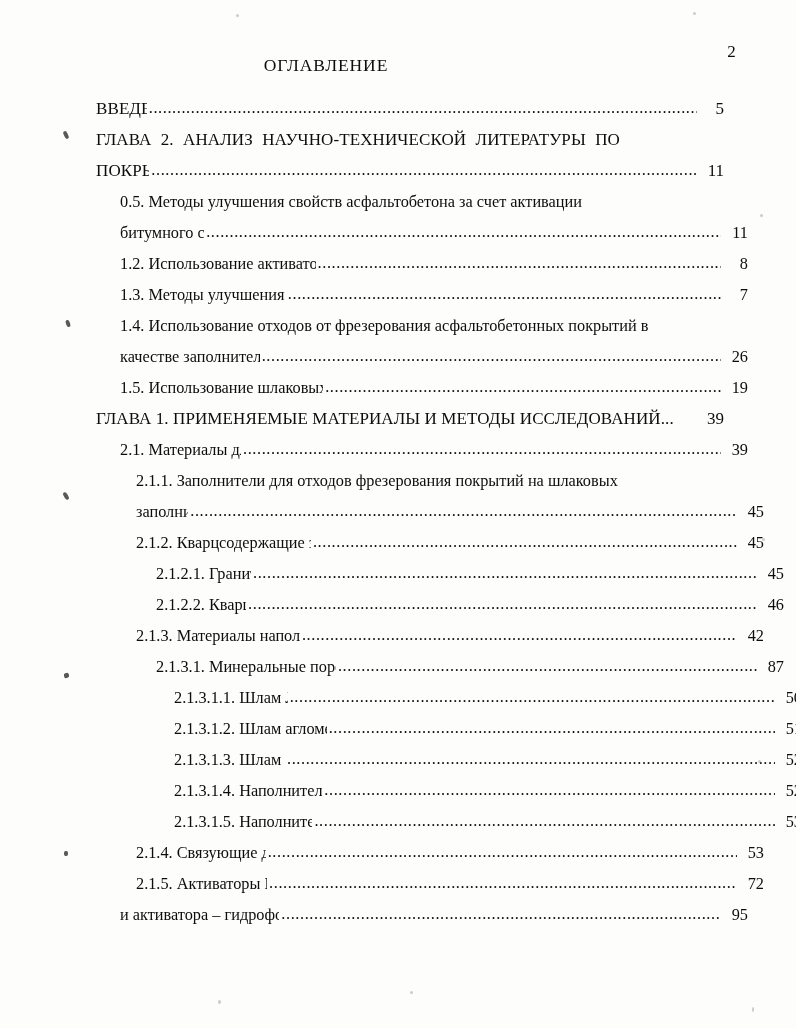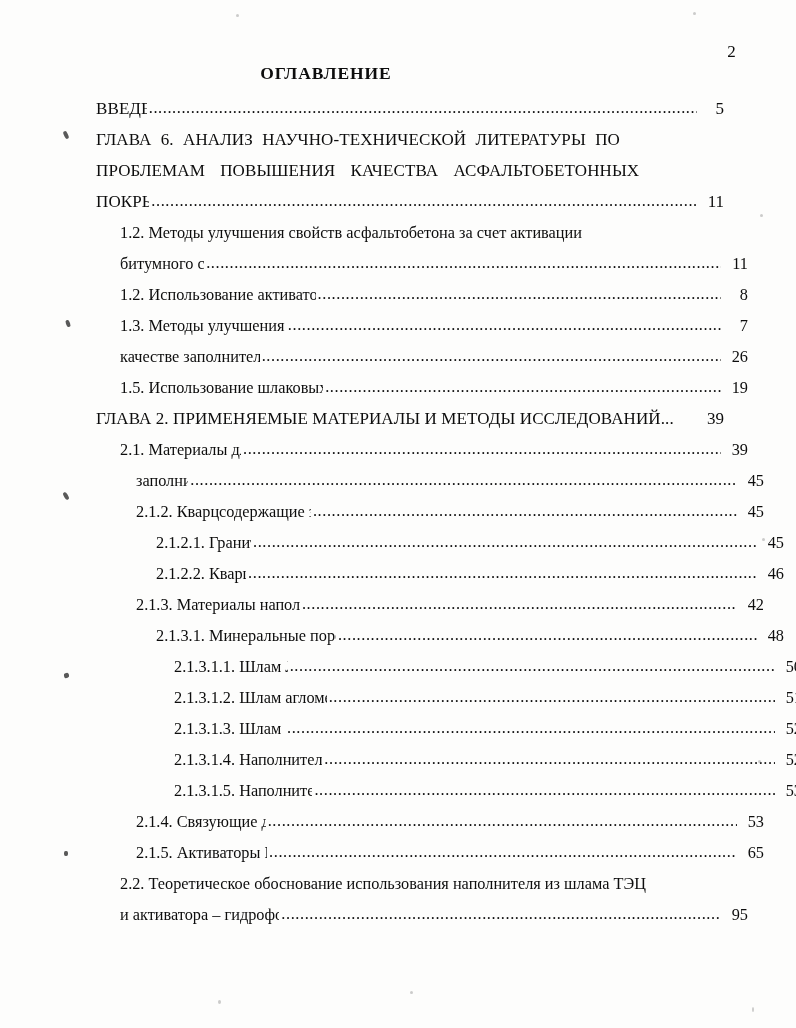"ОГЛАВЛЕНИЕ" .doc-title { font-weight: bold -> normal; top: 63px -> 55px }
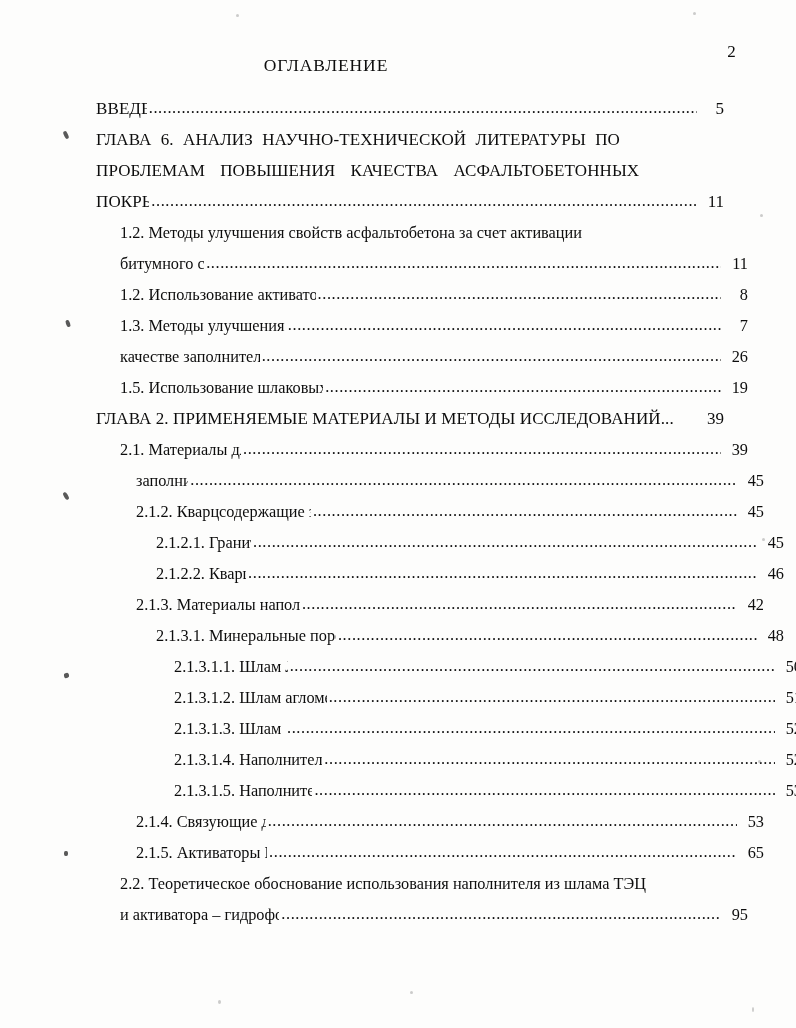"ГЛАВА 6. АНАЛИЗ НАУЧНО-ТЕХНИЧЕСКОЙ" div.cont { text: 6 -> 2 }
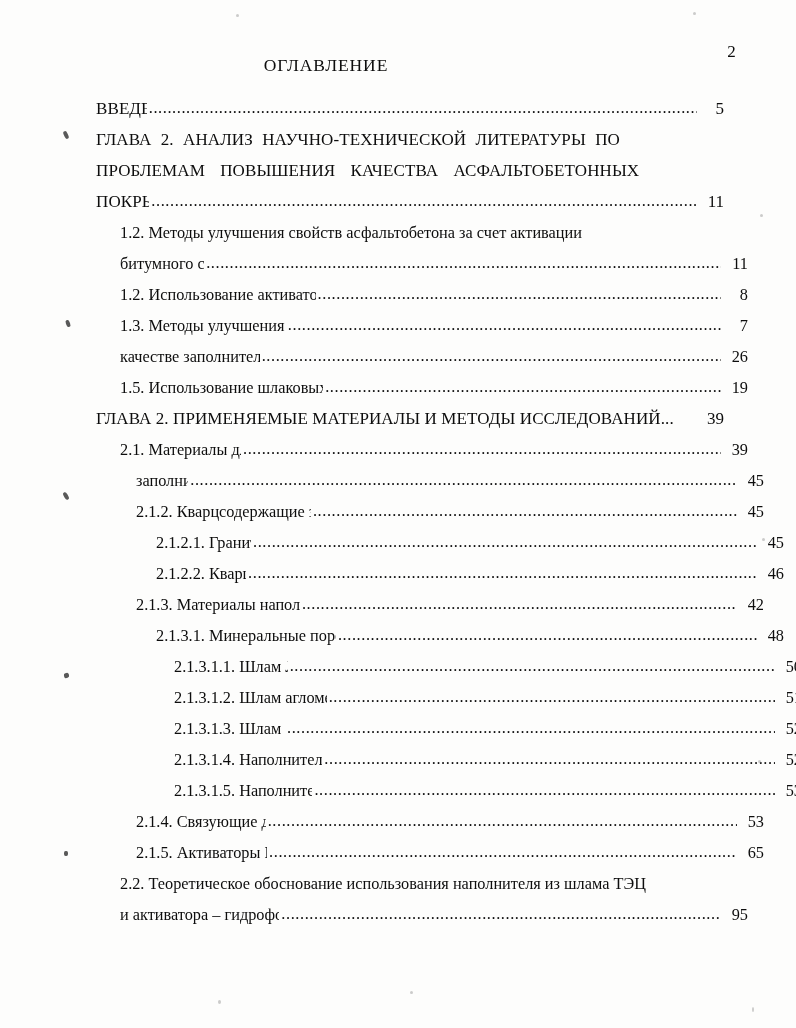"ПРОБЛЕМАМ ПОВЫШЕНИЯ КАЧЕСТВА" div.cont { html: <div>ПРОБЛЕМАМ ПОВЫШЕНИЯ КАЧЕСТВА АСФАЛЬТОБЕТОННЫХ</div> -> none }
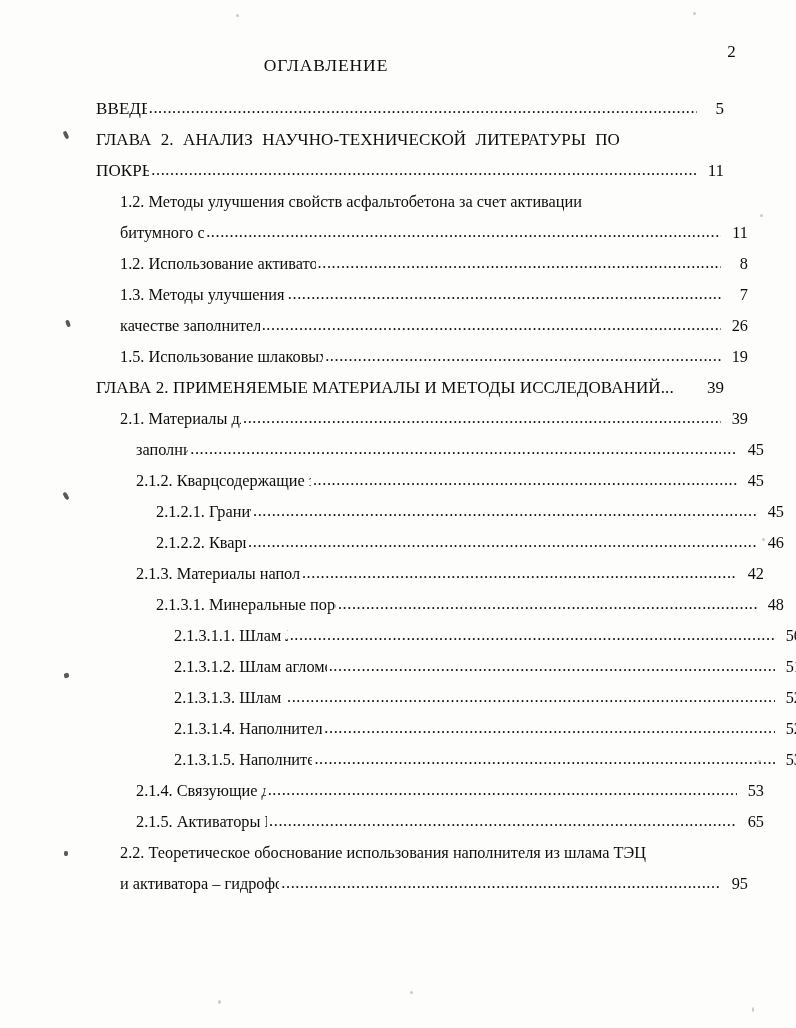"1.2. Методы улучшения свойств" div.cont { text: 1.2 -> 0.5 }
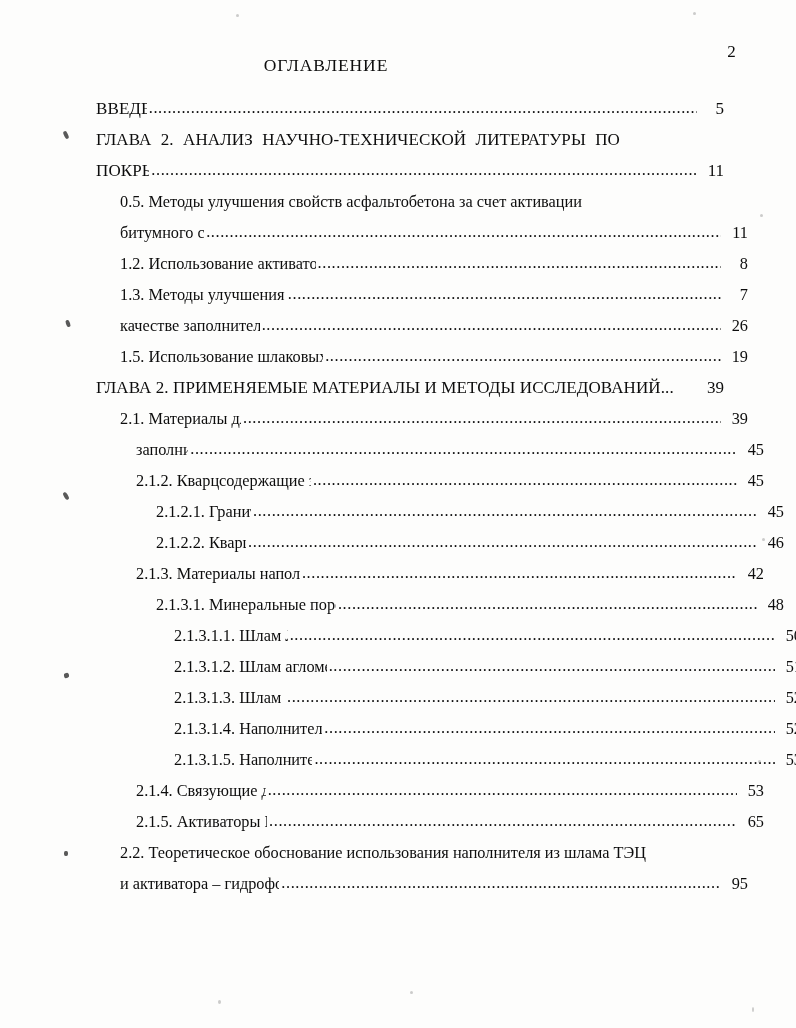"1.4. Использование отходов от" div.cont { html: none -> <div>1.4. Использование отходов от фрезерования асфальтобетонных покрытий в</div> }
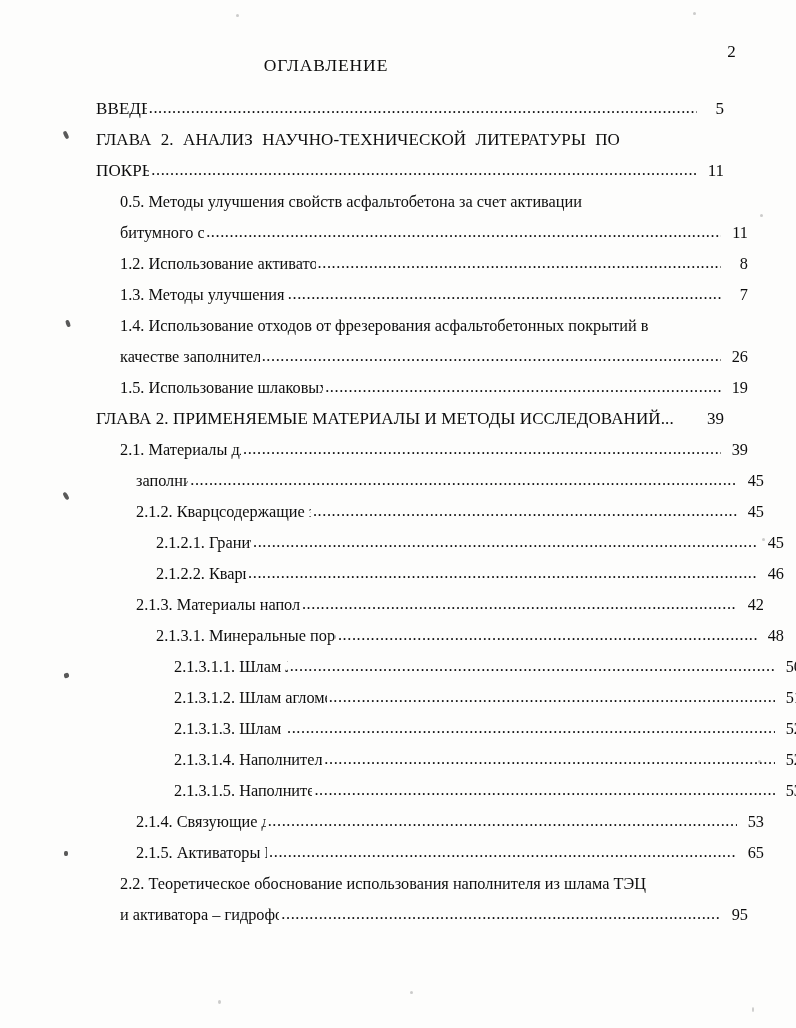"ГЛАВА 2. ПРИМЕНЯЕМЫЕ МАТЕРИАЛЫ И" span.entry-text { text: 2 -> 1 }
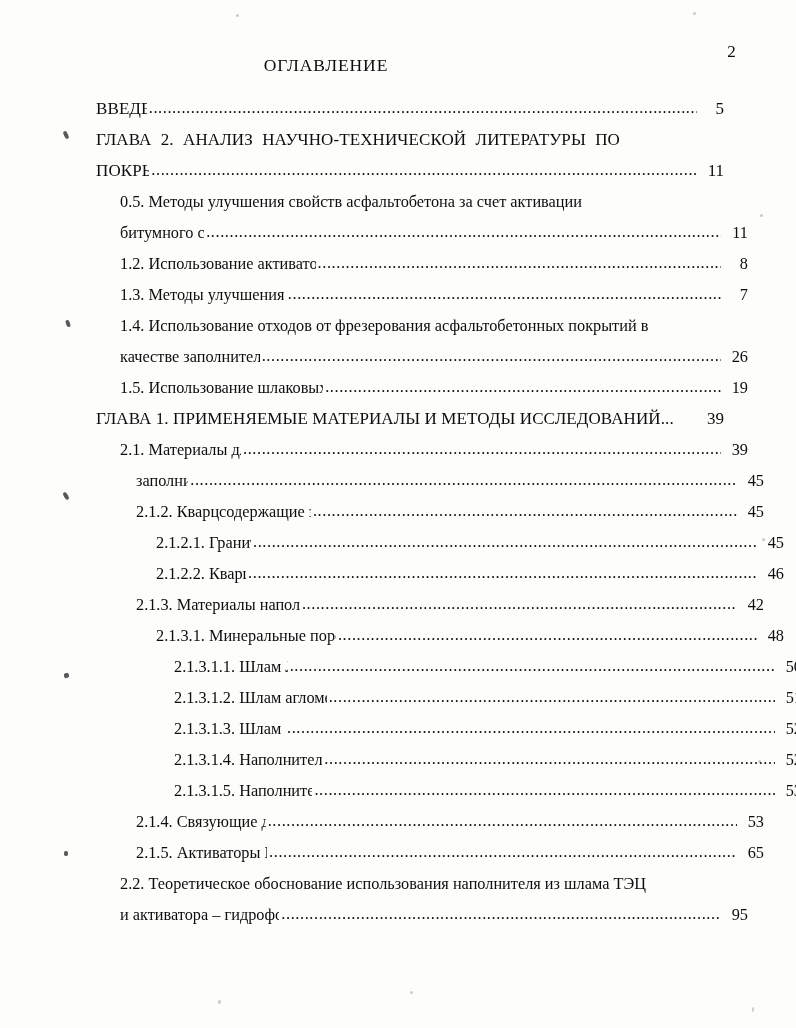"2.1.1. Заполнители для отходов" div.cont { html: none -> <div>2.1.1. Заполнители для отходов фрезерования покрытий на шлаковых</div> }
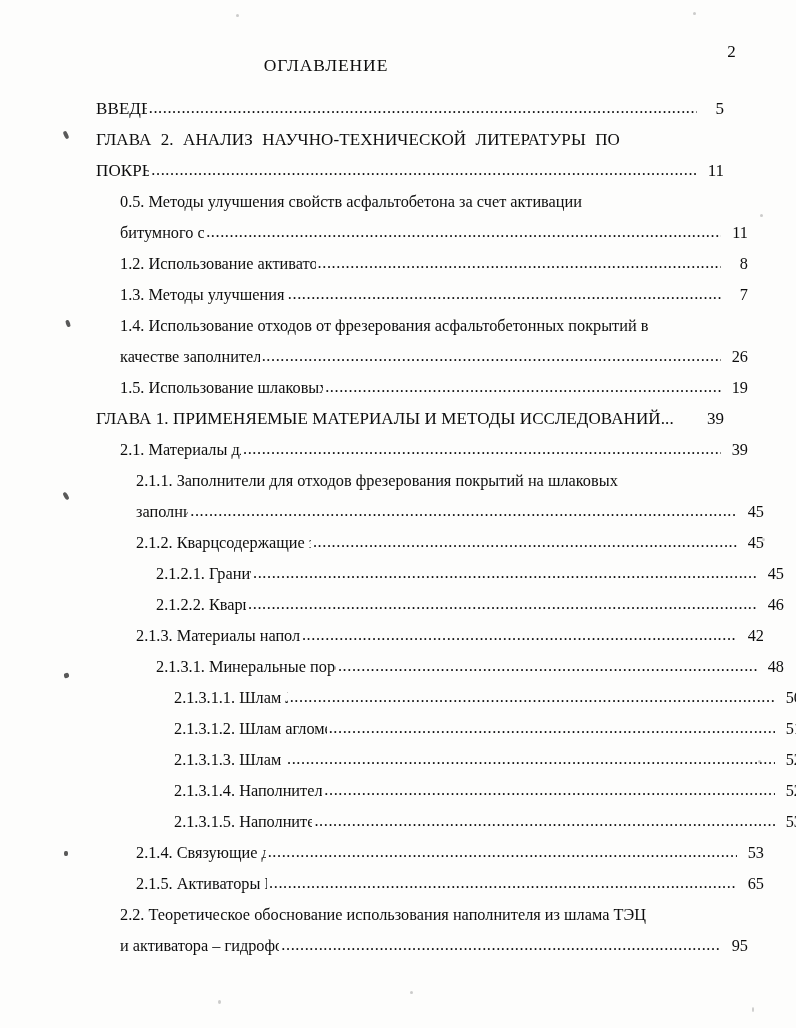"48" span.page-num { text: 48 -> 87 }
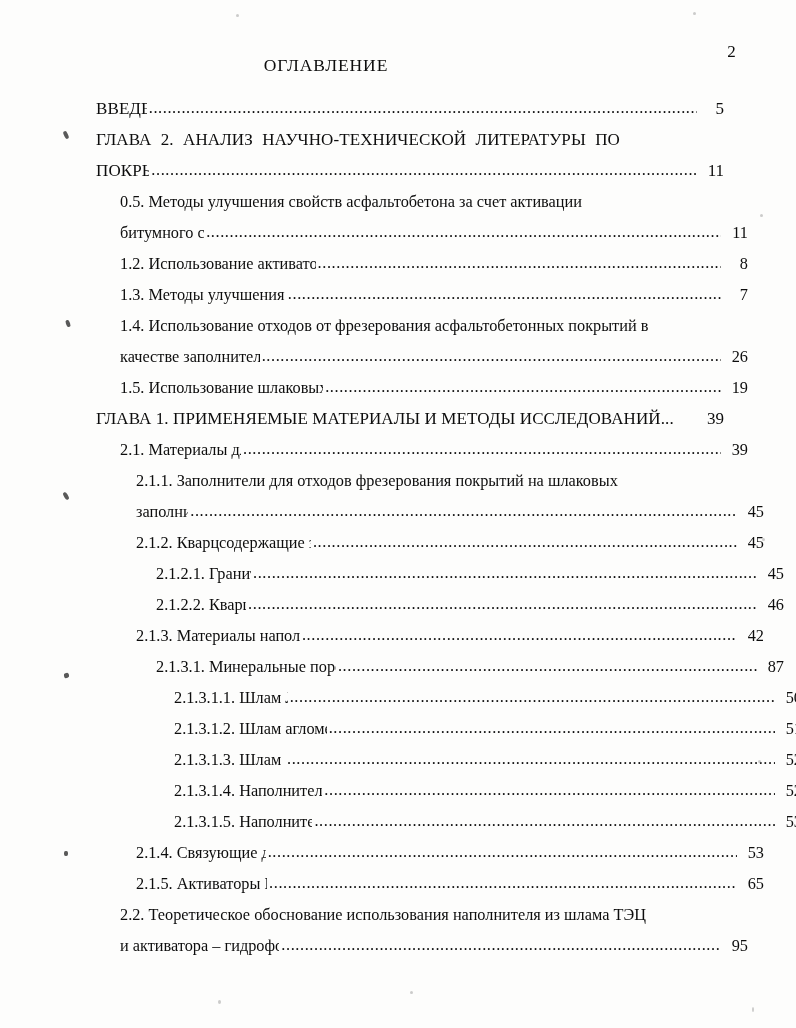"65" span.page-num { text: 65 -> 72 }
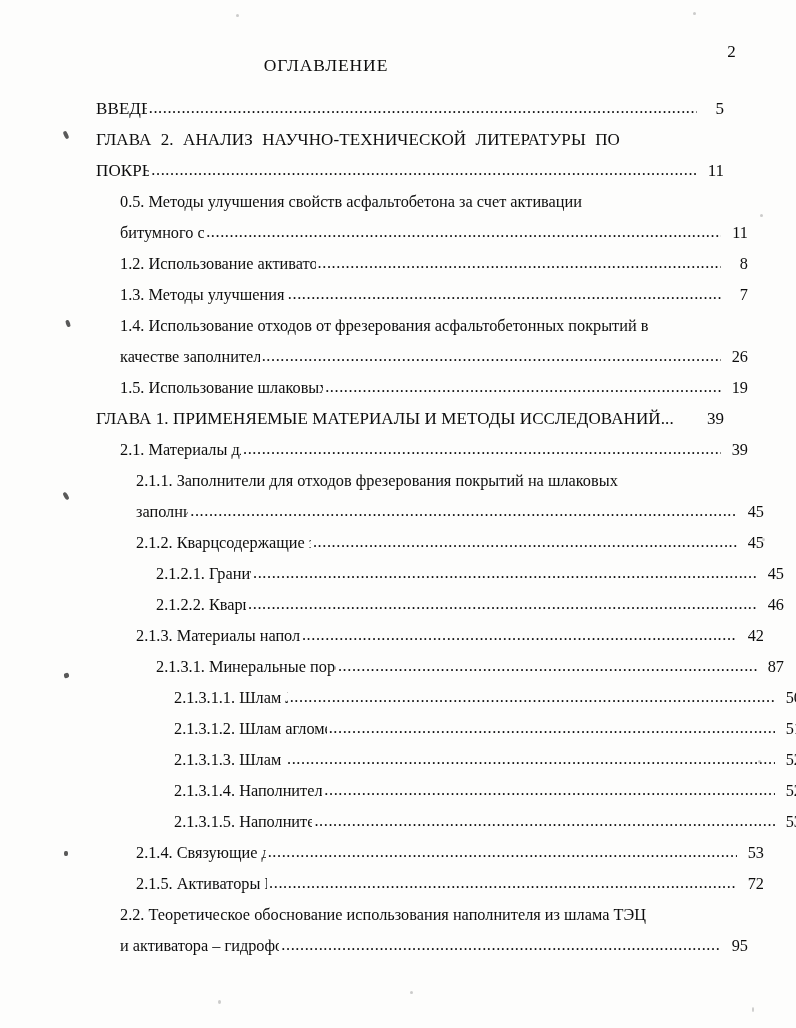"2.2. Теоретическое обоснование" div.cont { html: <div>2.2. Теоретическое обоснование использования наполнителя из шлама ТЭЦ</div> -> none }
